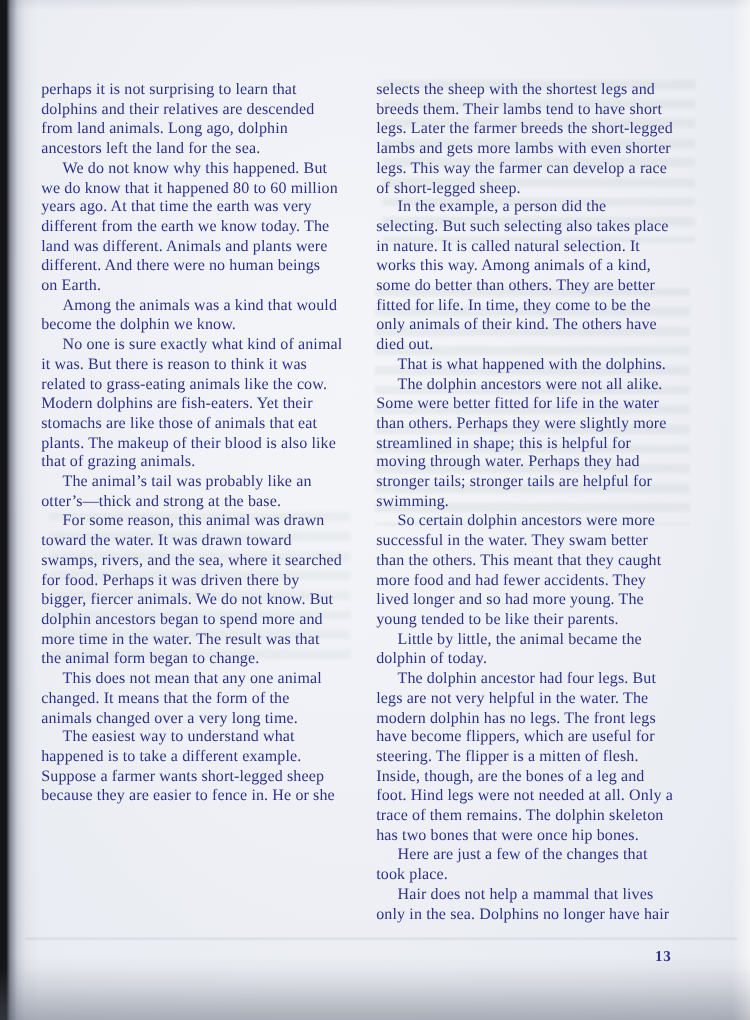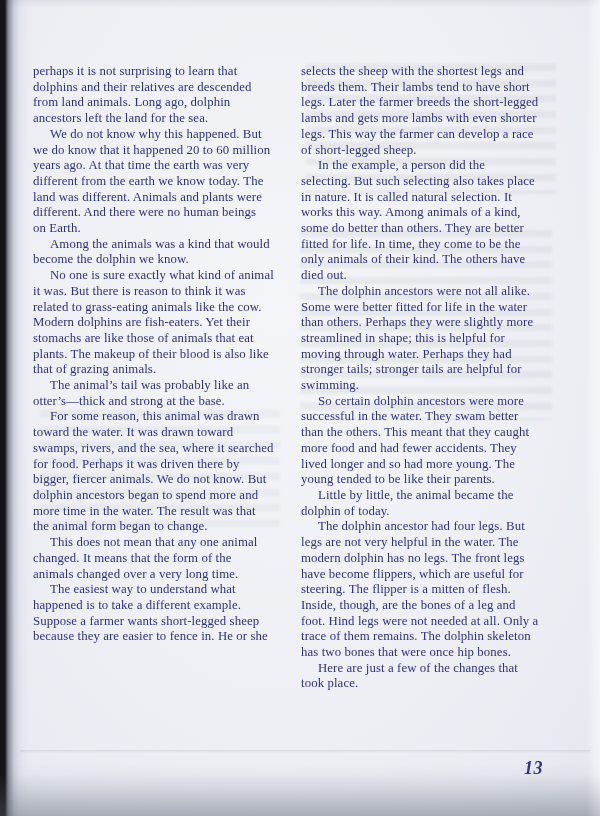"We do not know why" p.indent { text: 20 -> 80 }
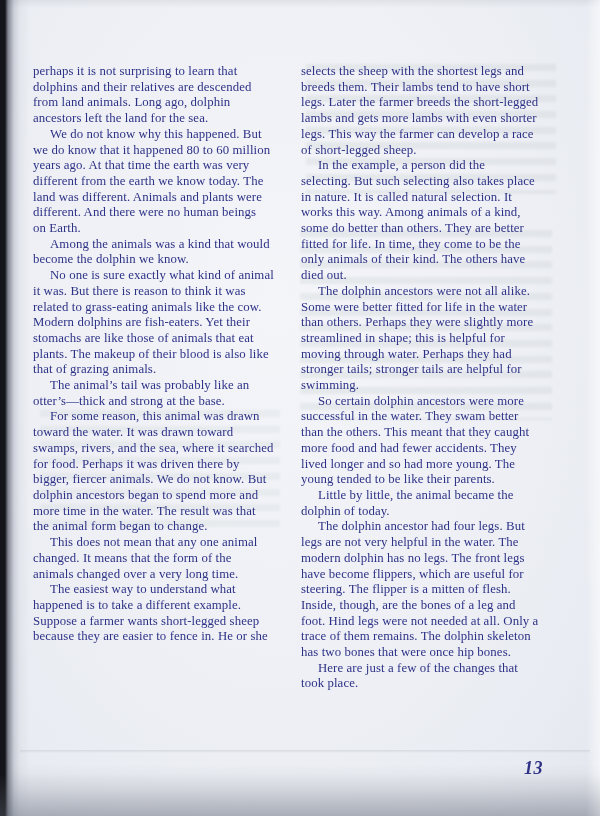"That is what happened with" p.indent { html: none -> <p>That is what happened with the dolphins.</p> }
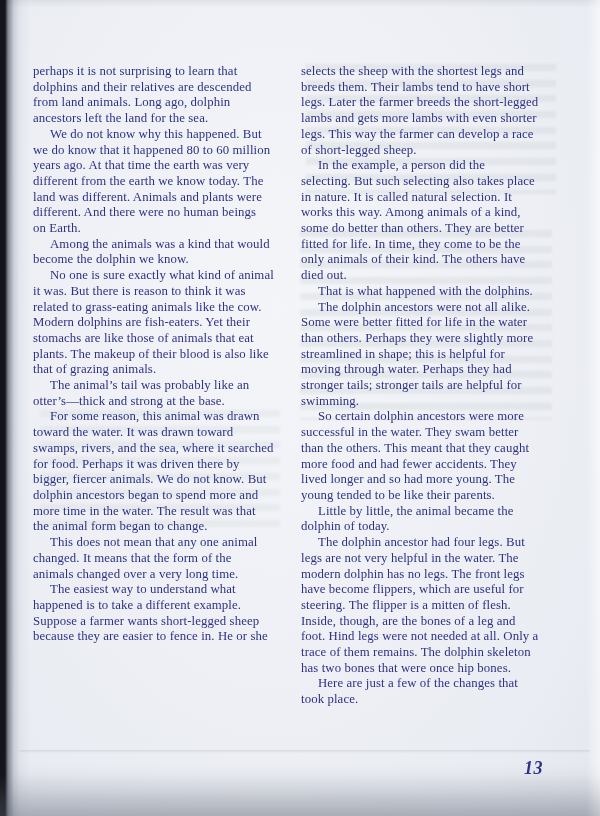"Hair does not help a" p.indent { html: none -> <p>Hair does not help a mammal that lives only in the sea. Dolphins no longer have hair</p> }
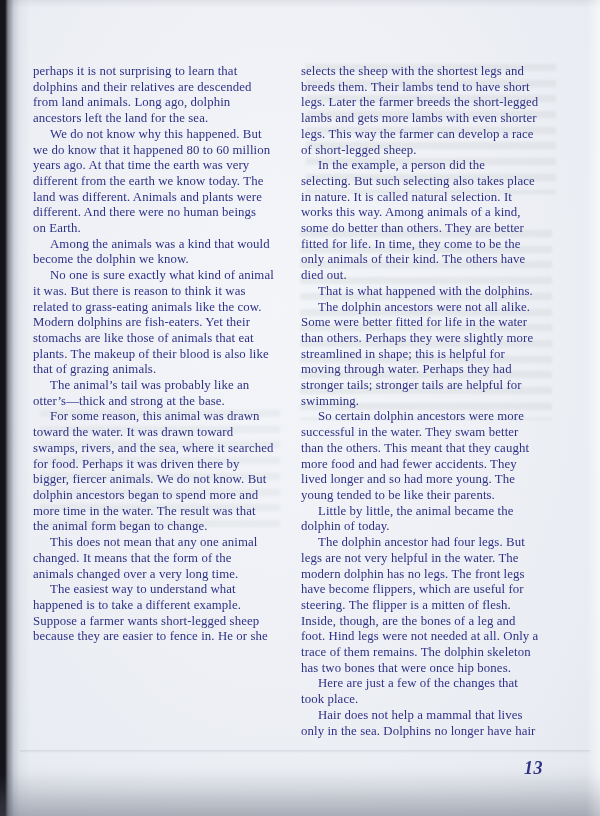"13" .page-number { font-size: 18px -> 12px; font-style: italic -> none }
